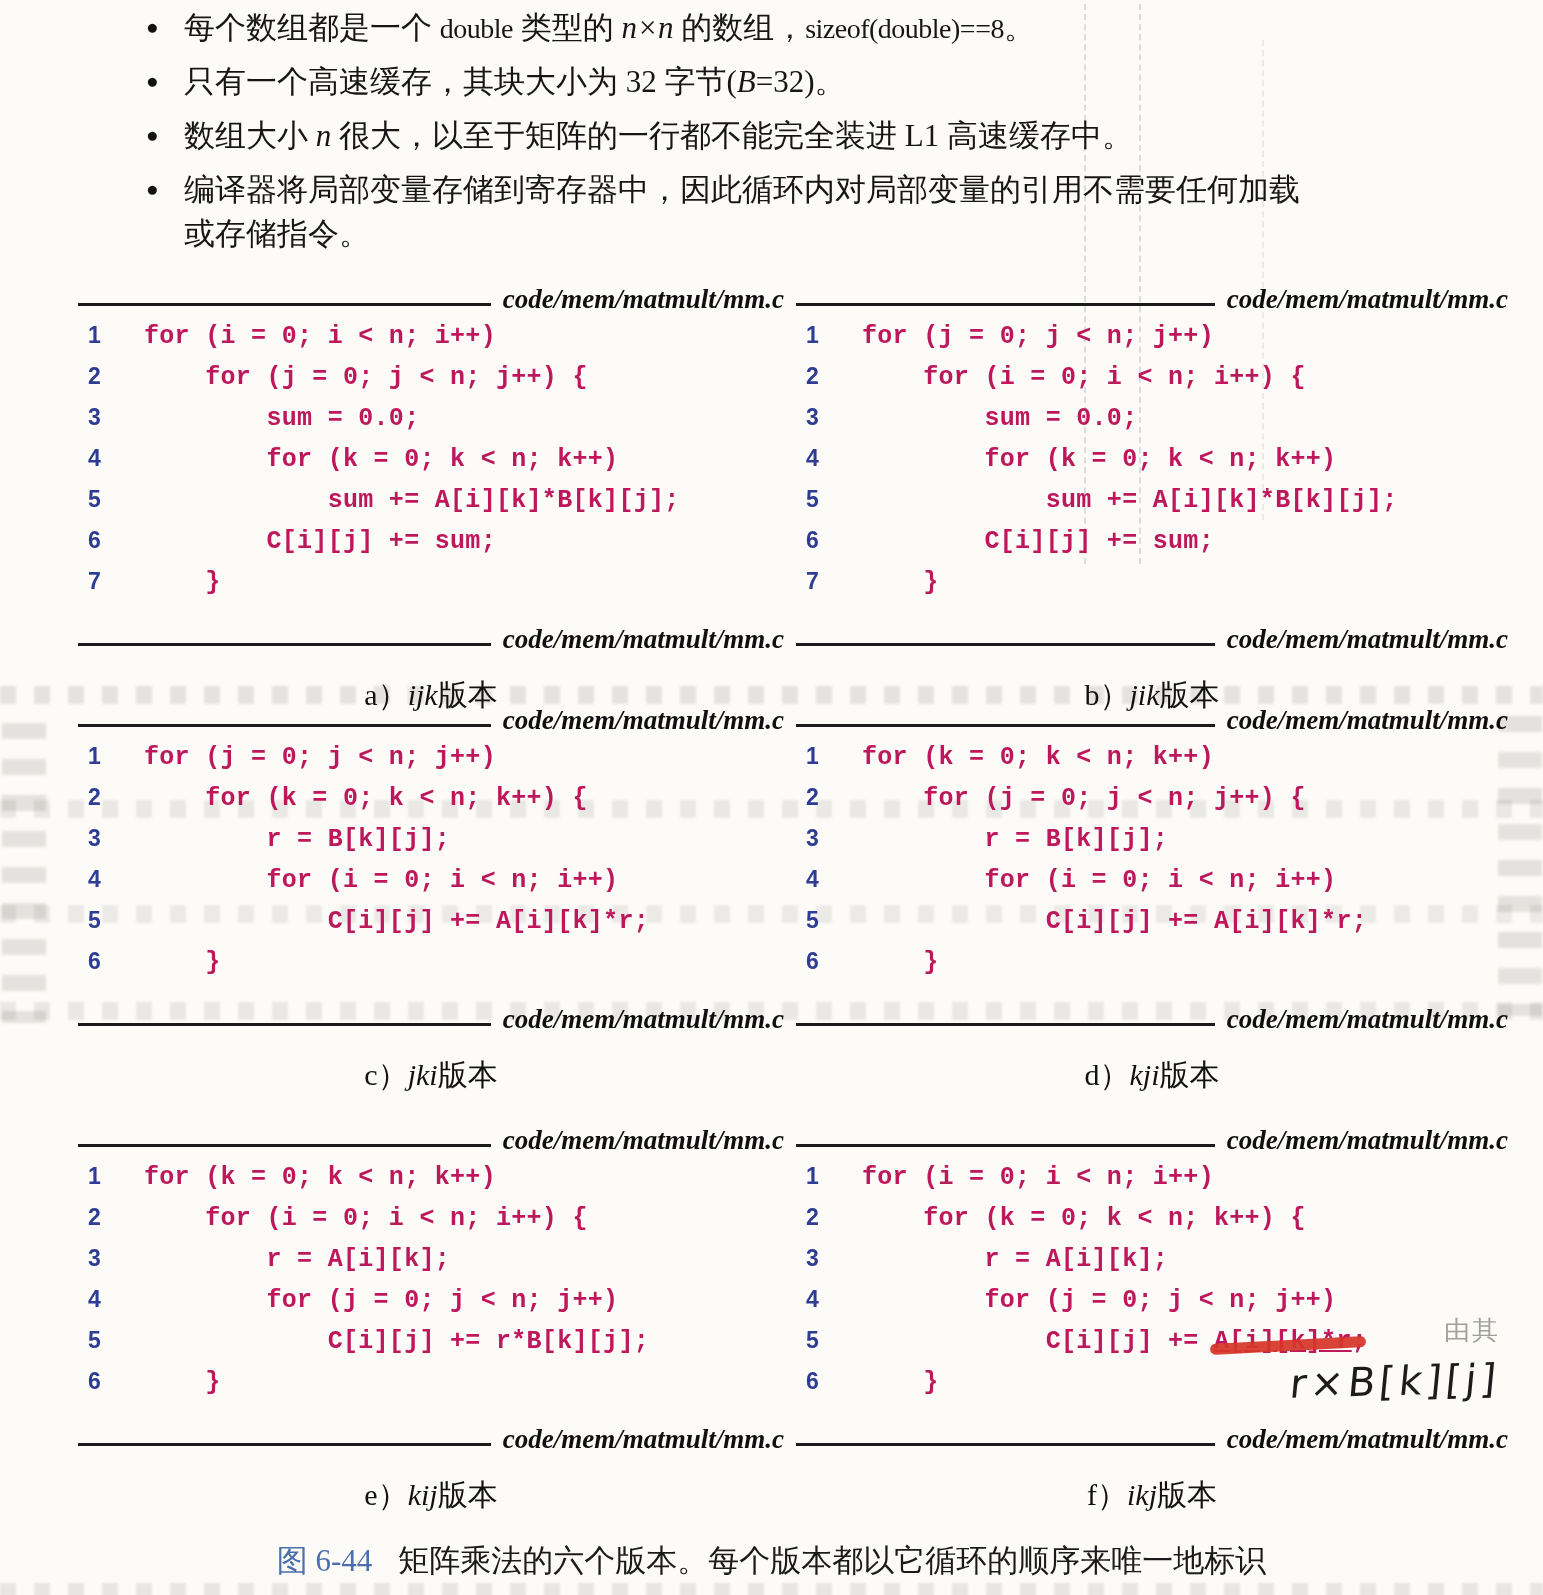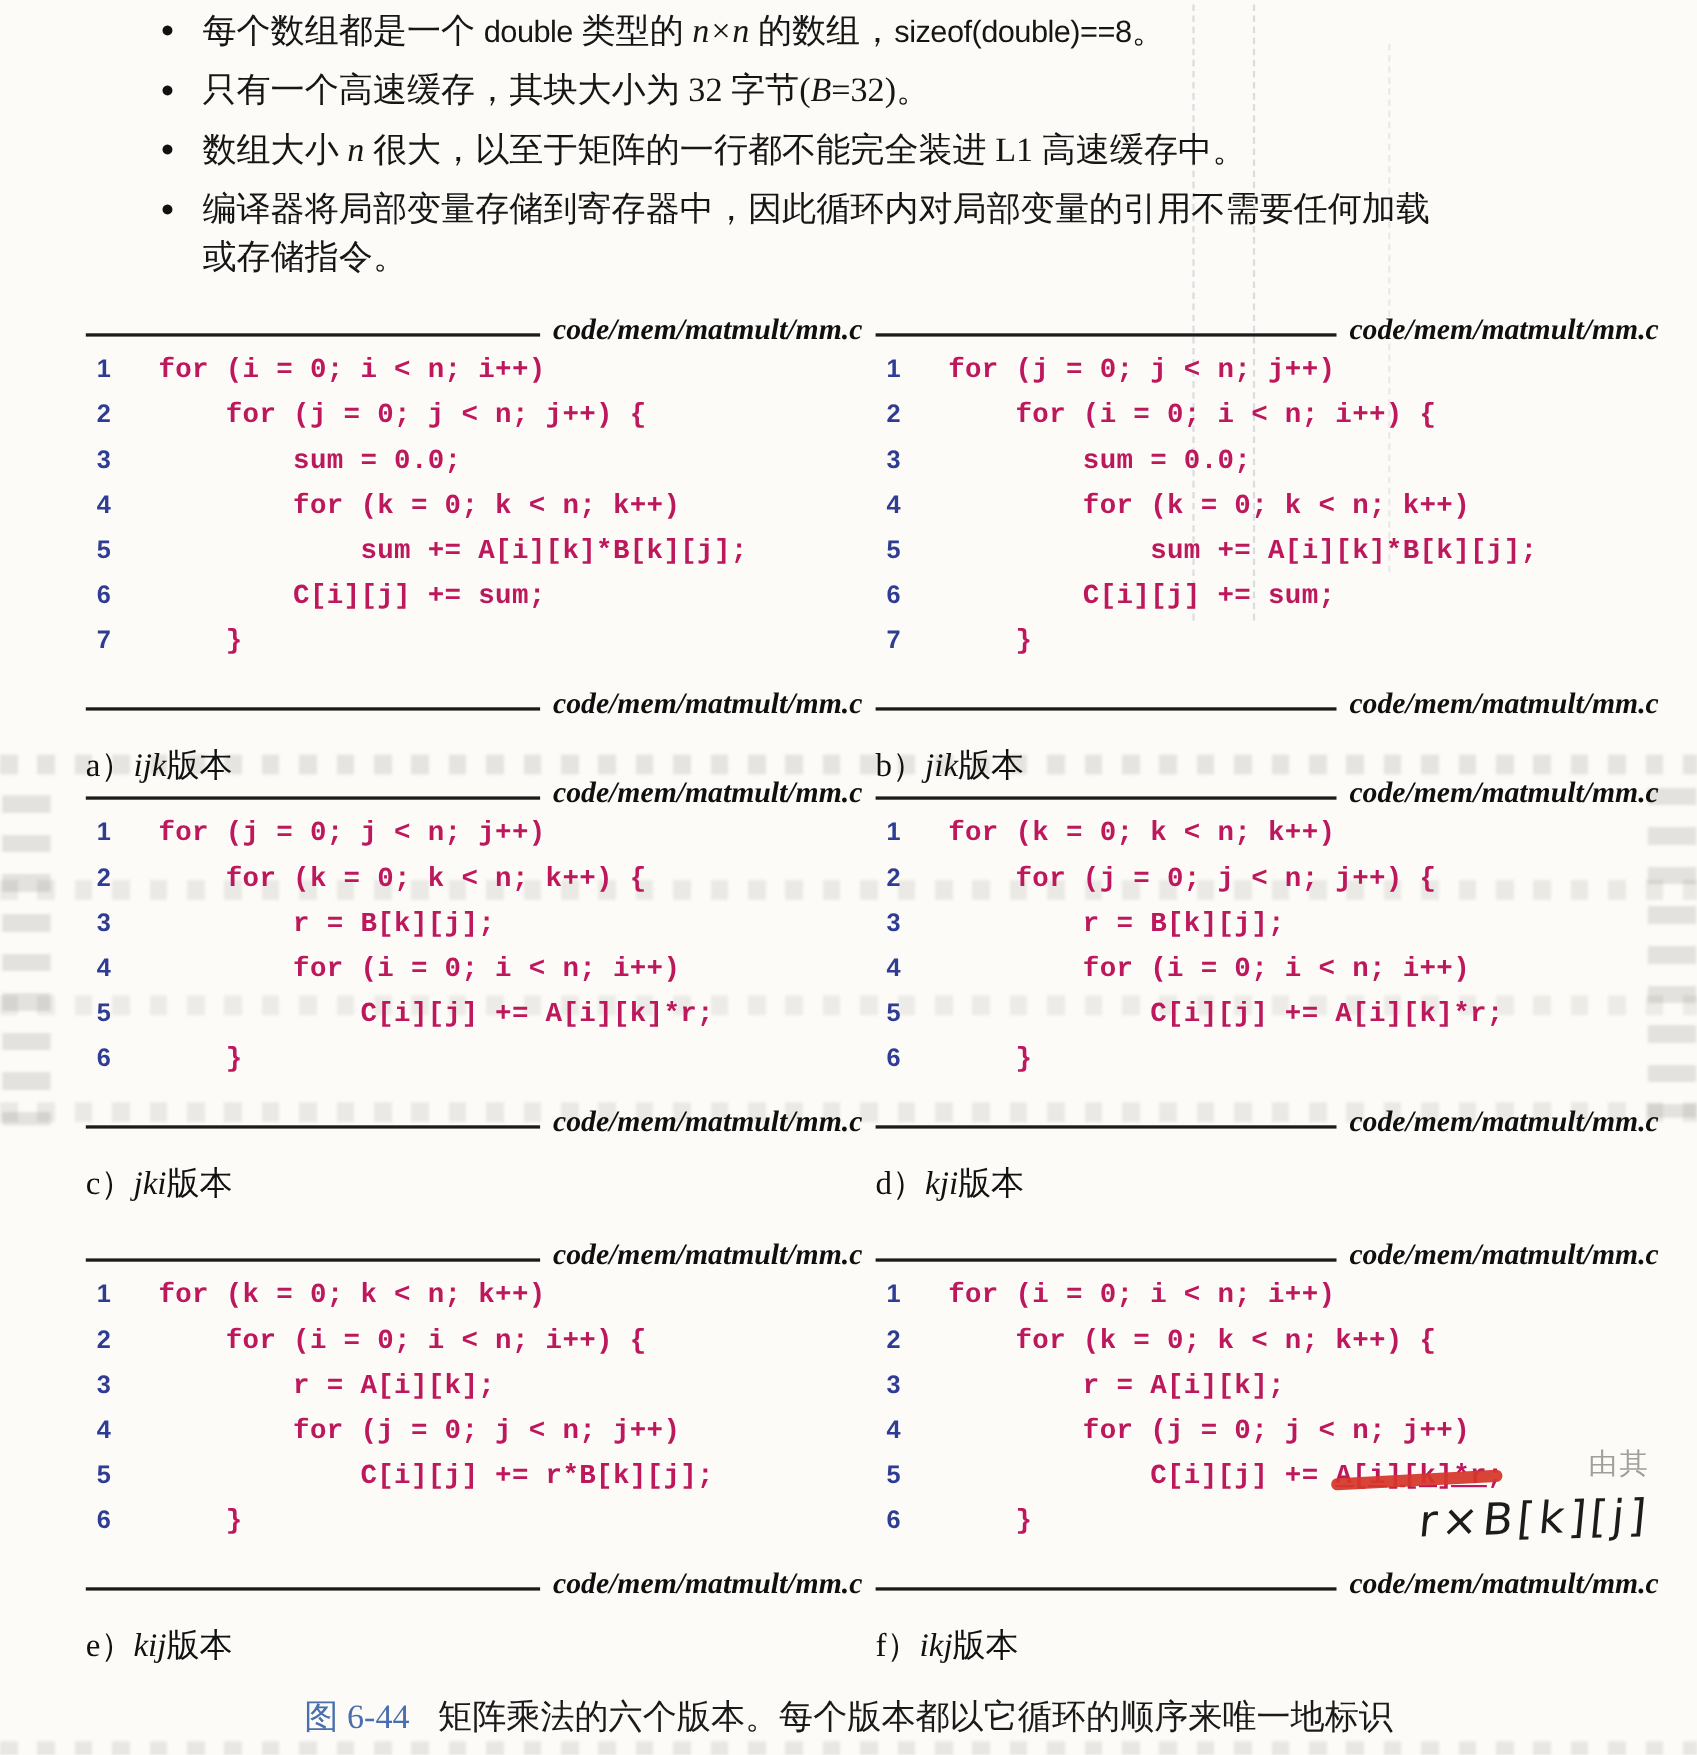"double" .mono { font-family: Liberation Sans, sans-serif -> Liberation Serif, serif }
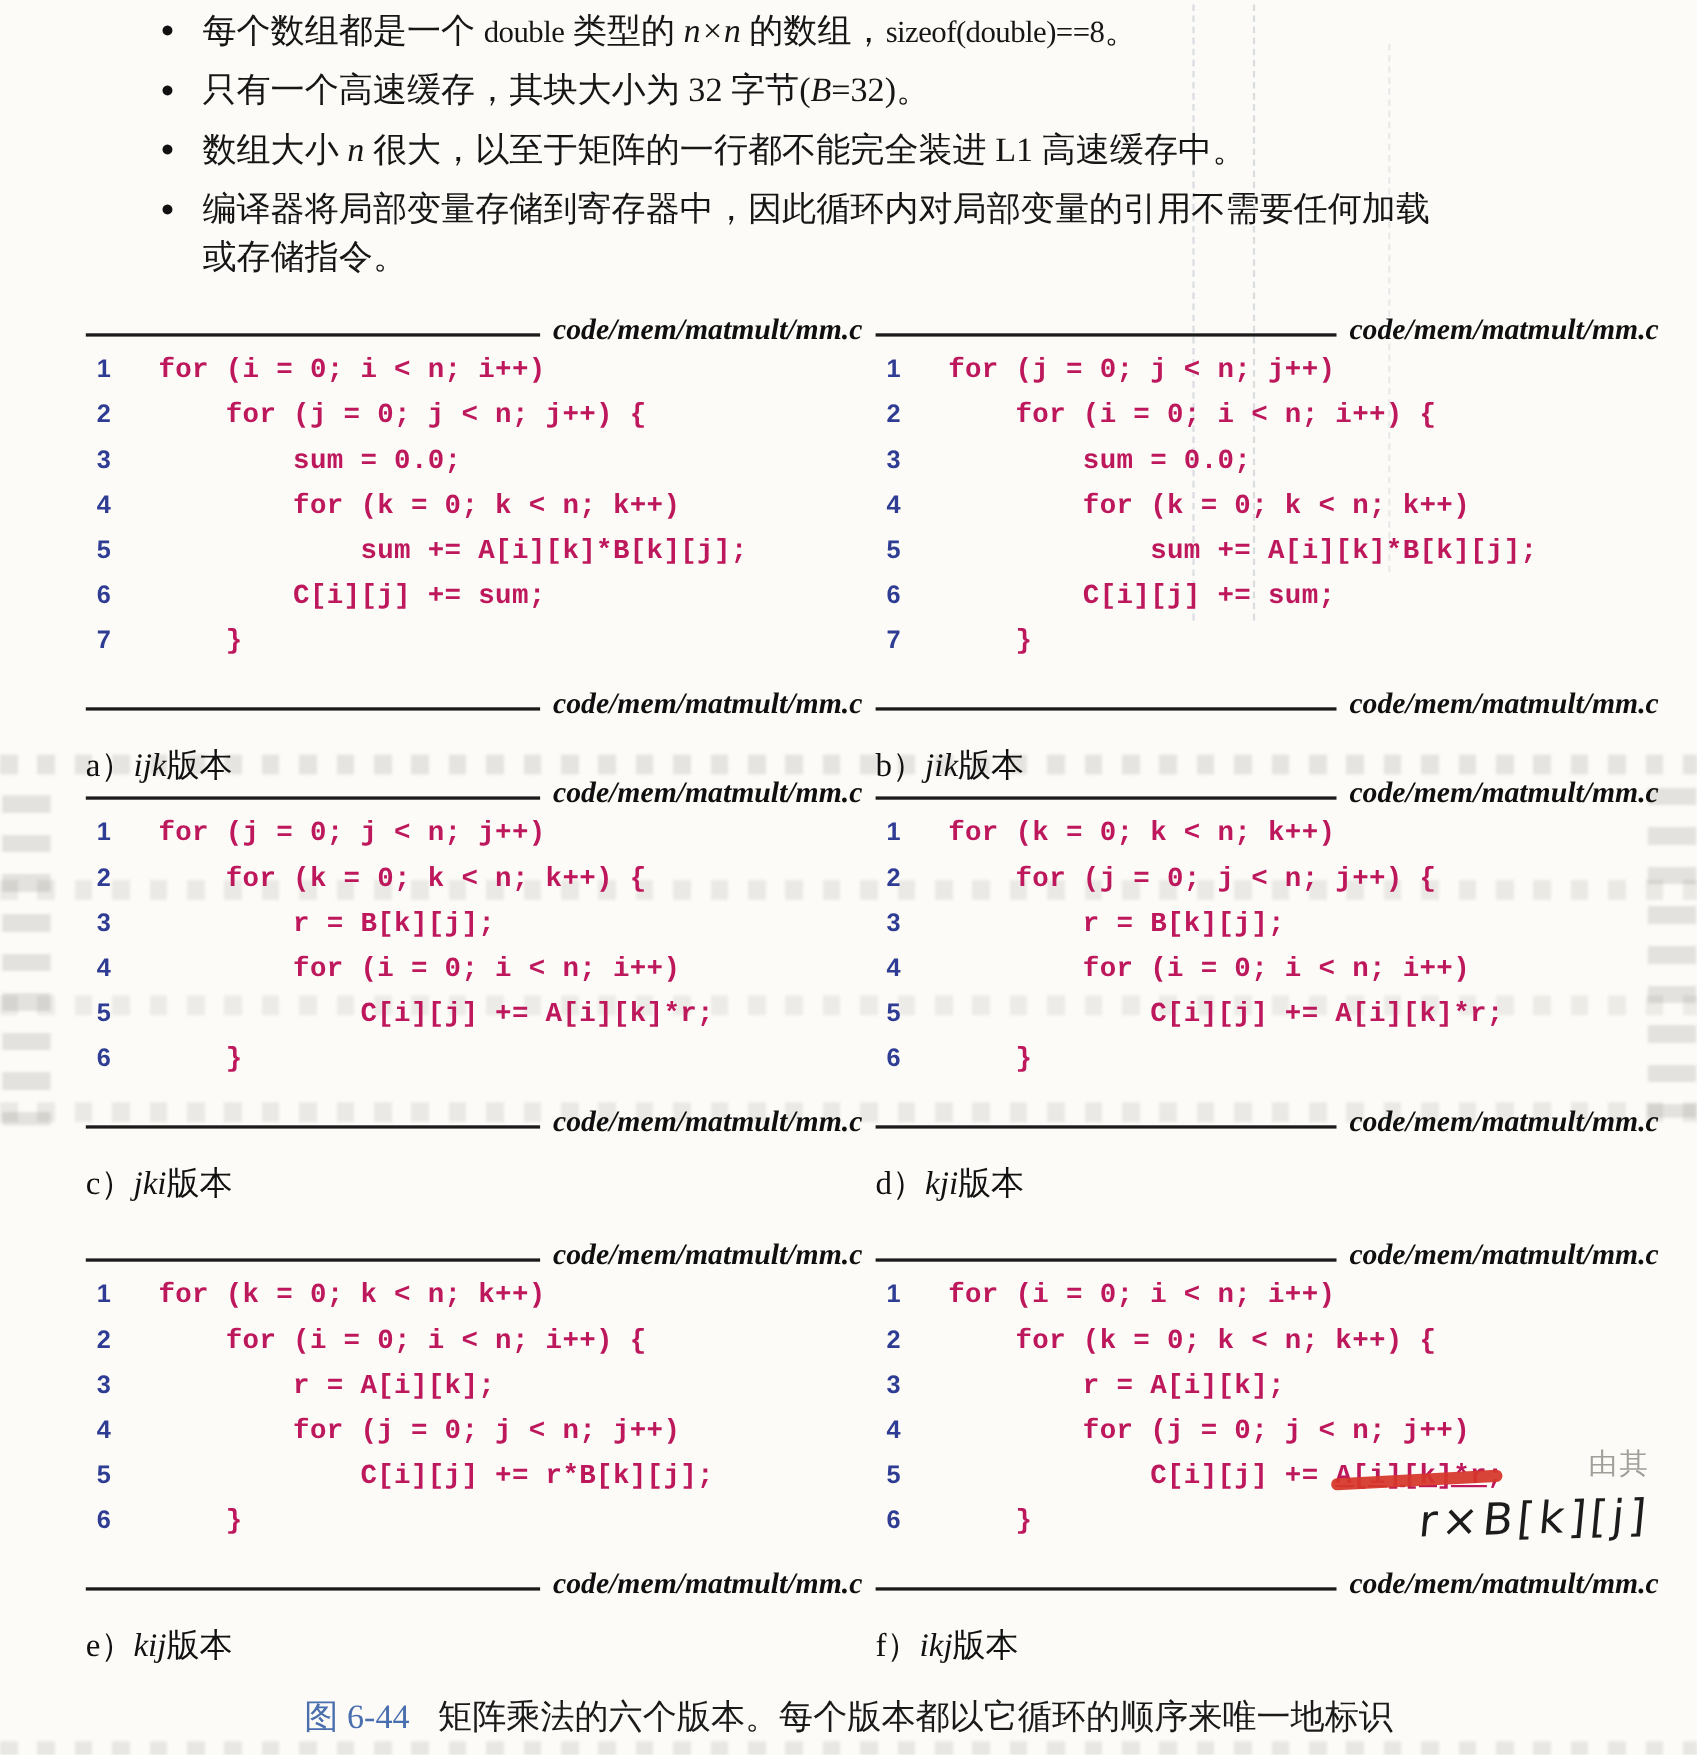"a）ijk版本" .blabel { text-align: left -> center }
